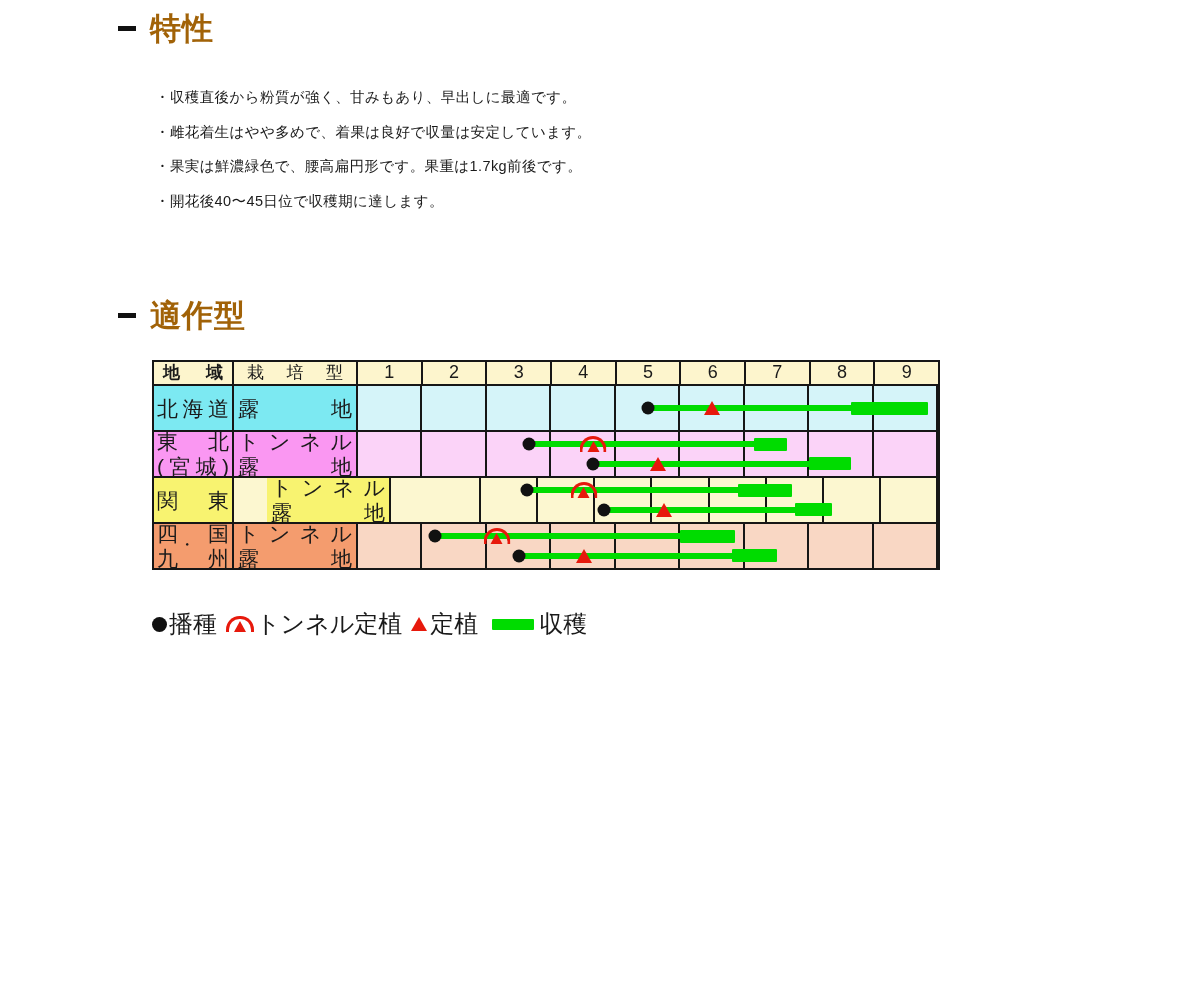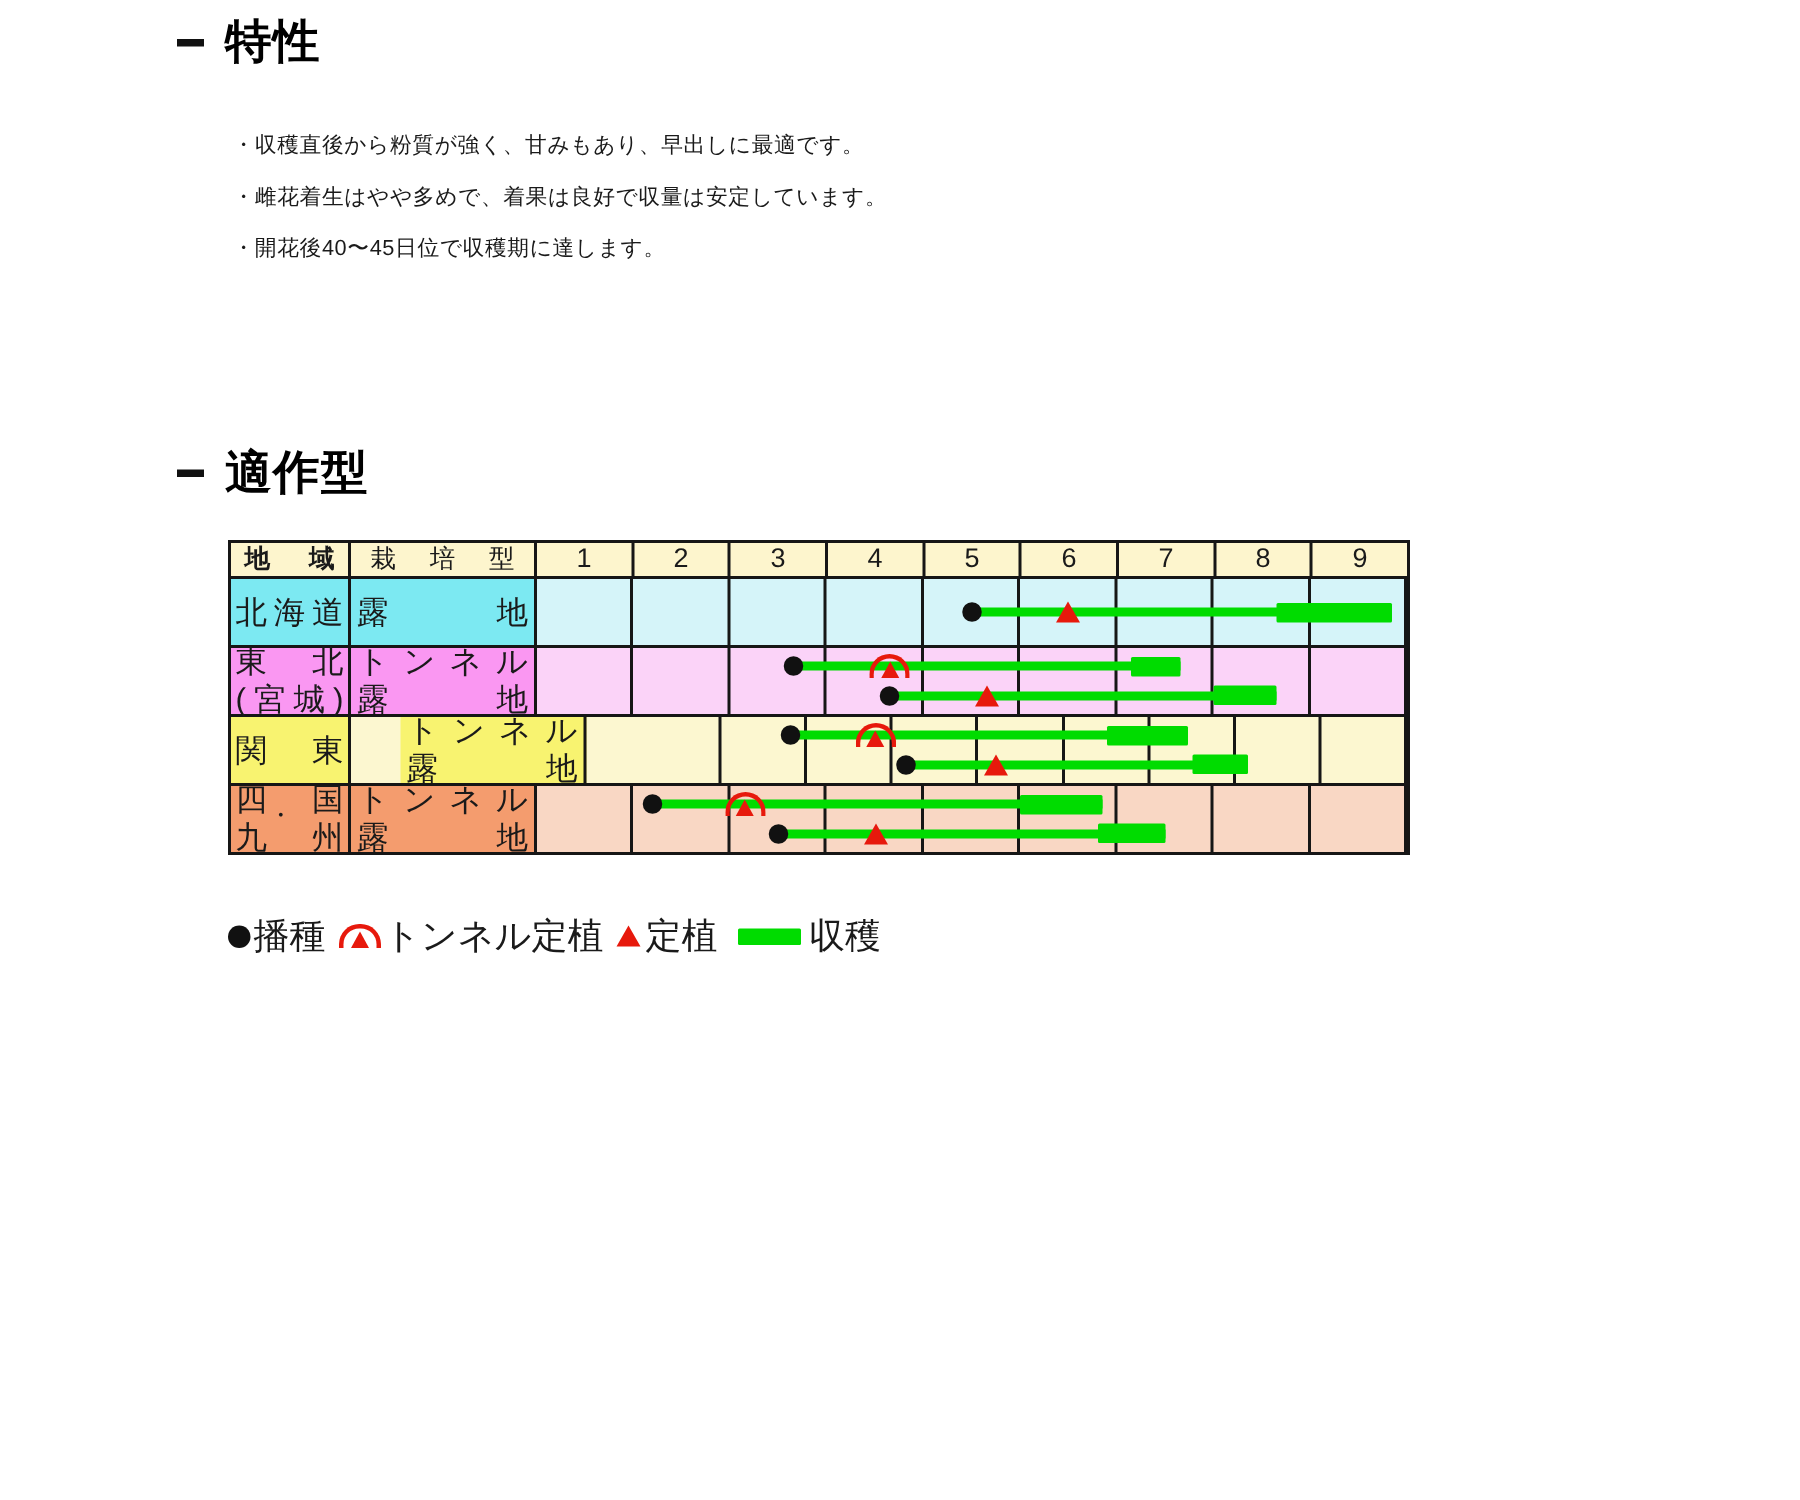"特性" .head-title { color: #000000 -> #a16207 }
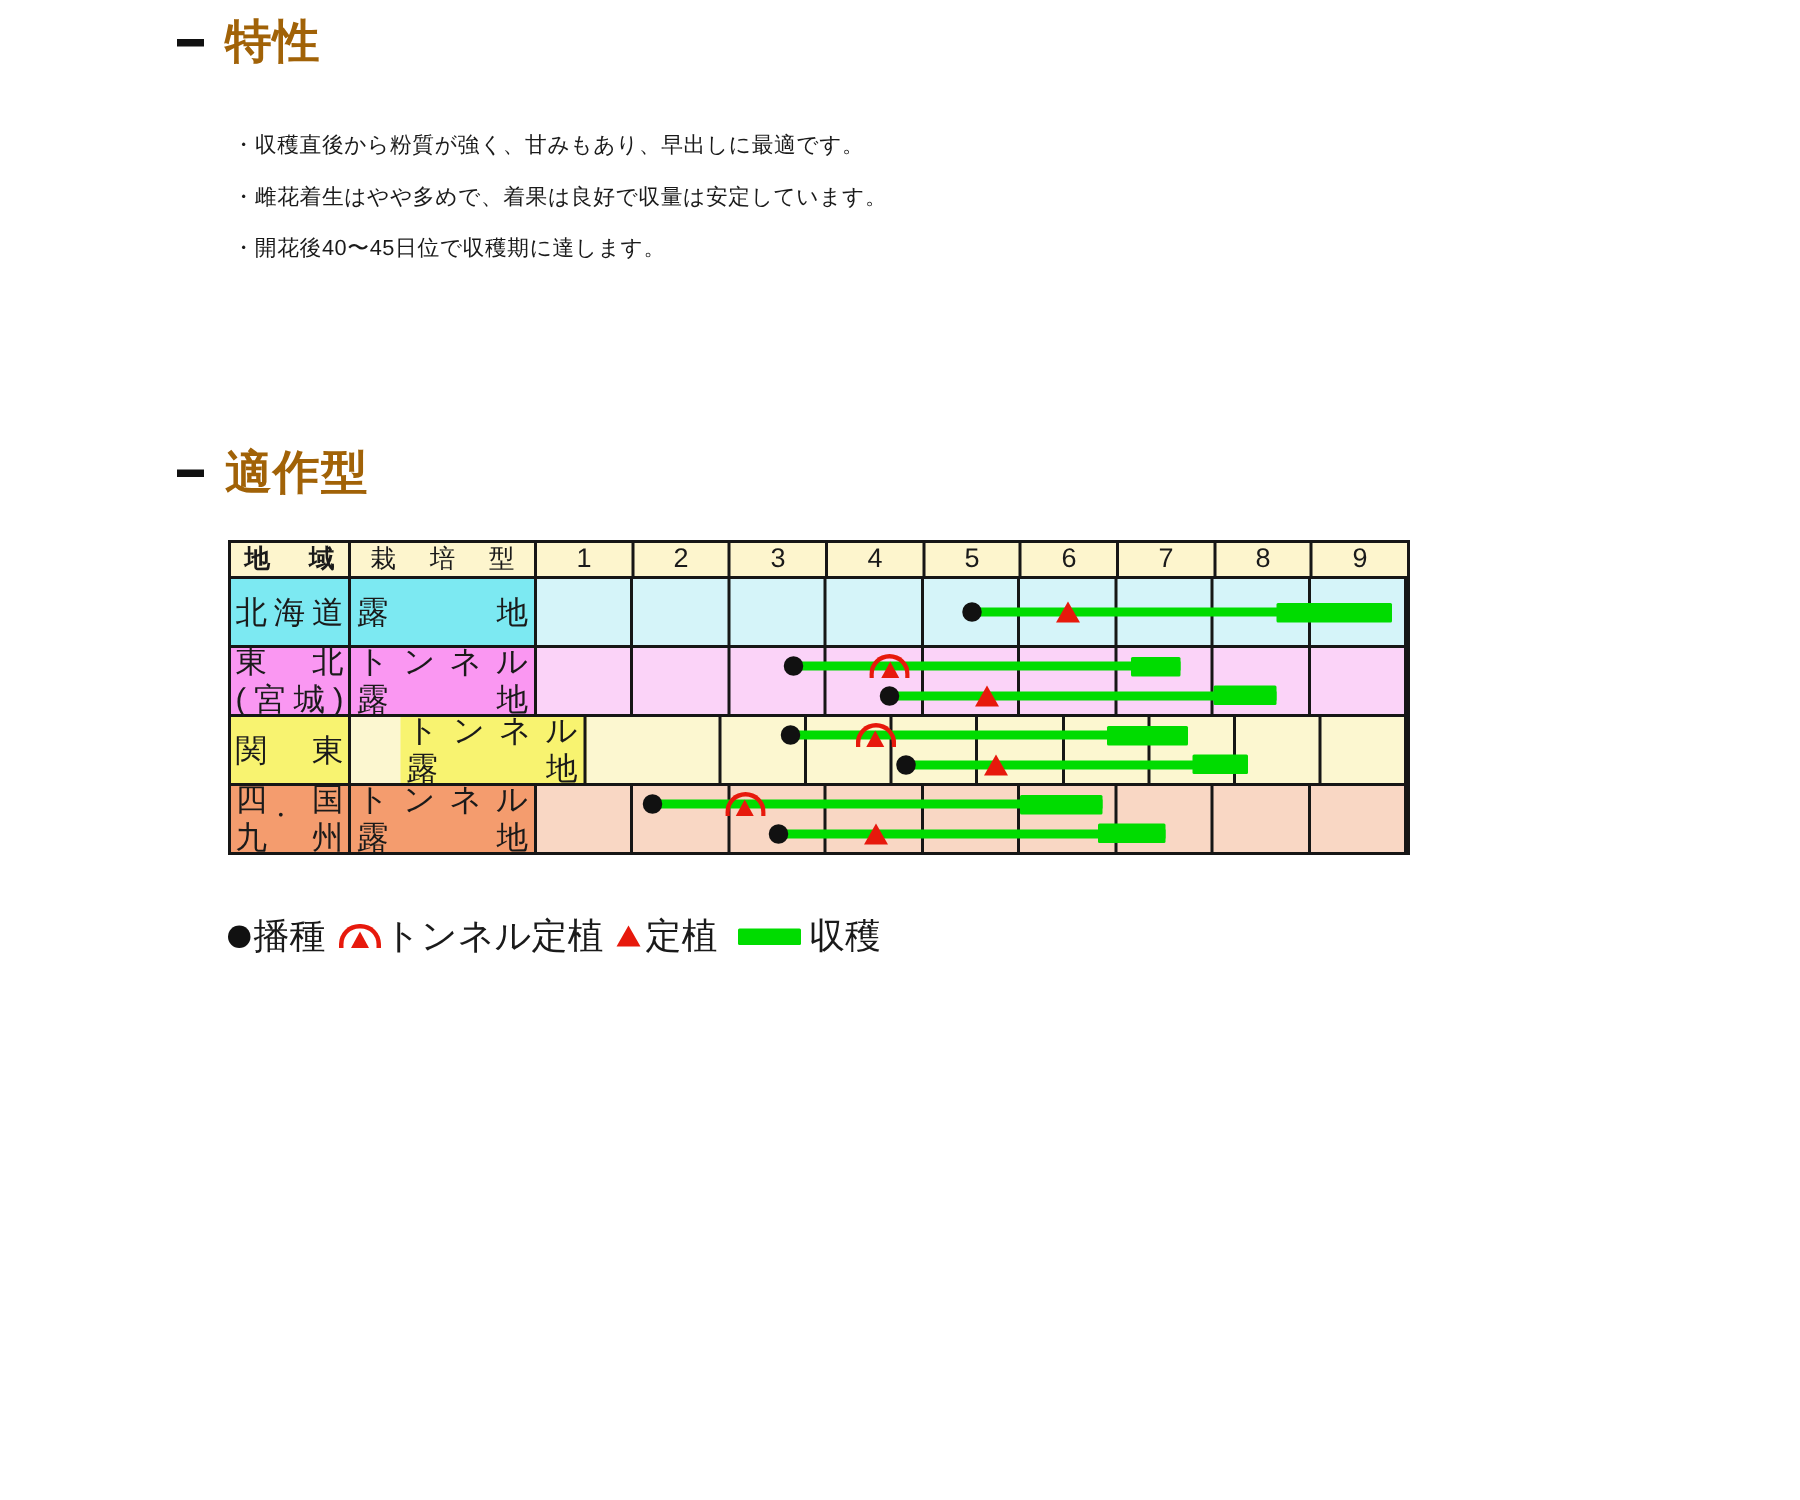"・果実は鮮濃緑色で、腰高扁円形です。果重は1.7kg前後です。" div.bullet-line { html: none -> <div>・果実は鮮濃緑色で、腰高扁円形です。果重は1.7kg前後です。</div> }
